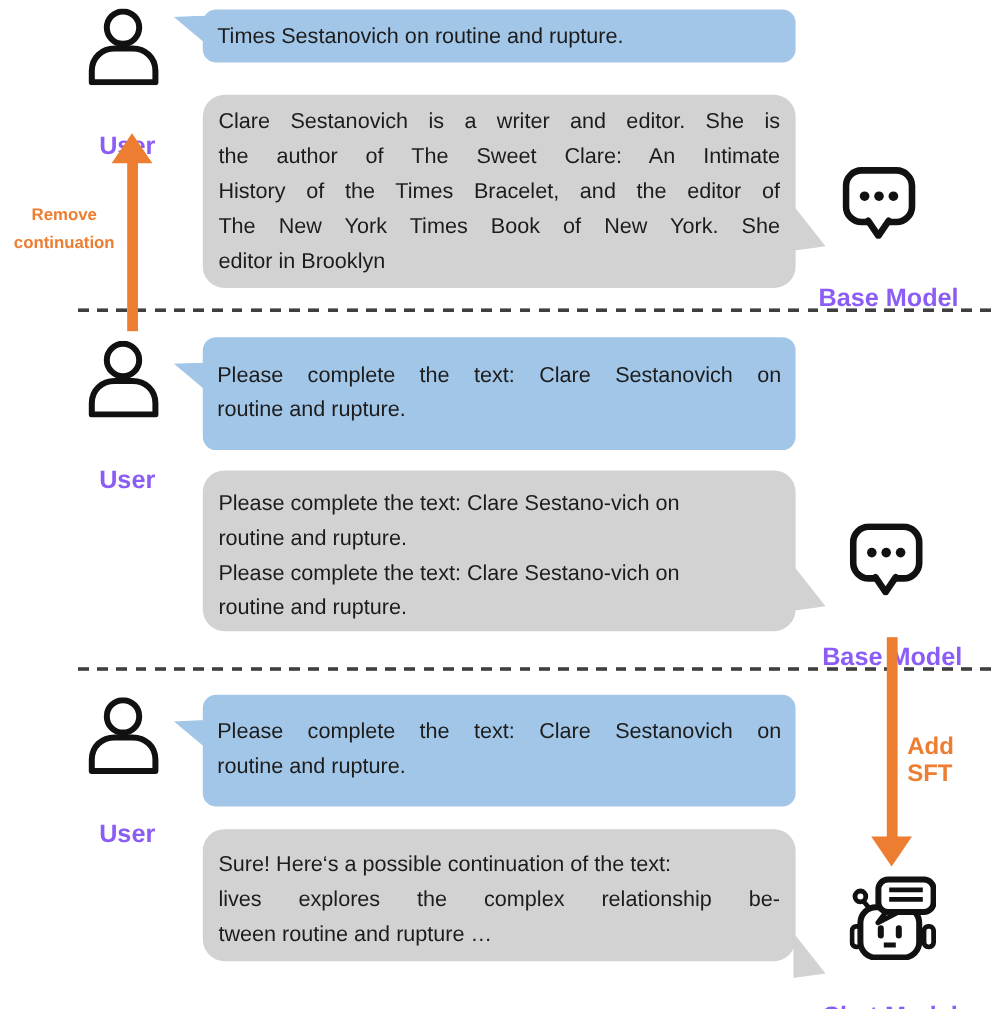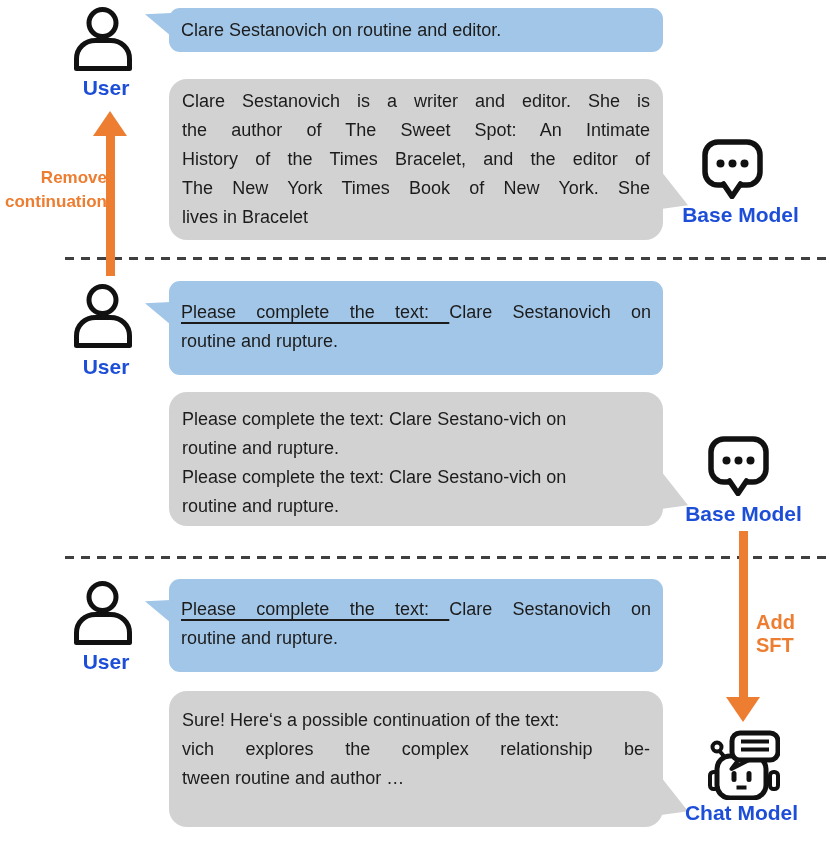"Clare Sestanovich on routine and" div.line { text: Clare Sestanovich on routine and editor -> Times Sestanovich on routine and rupture }
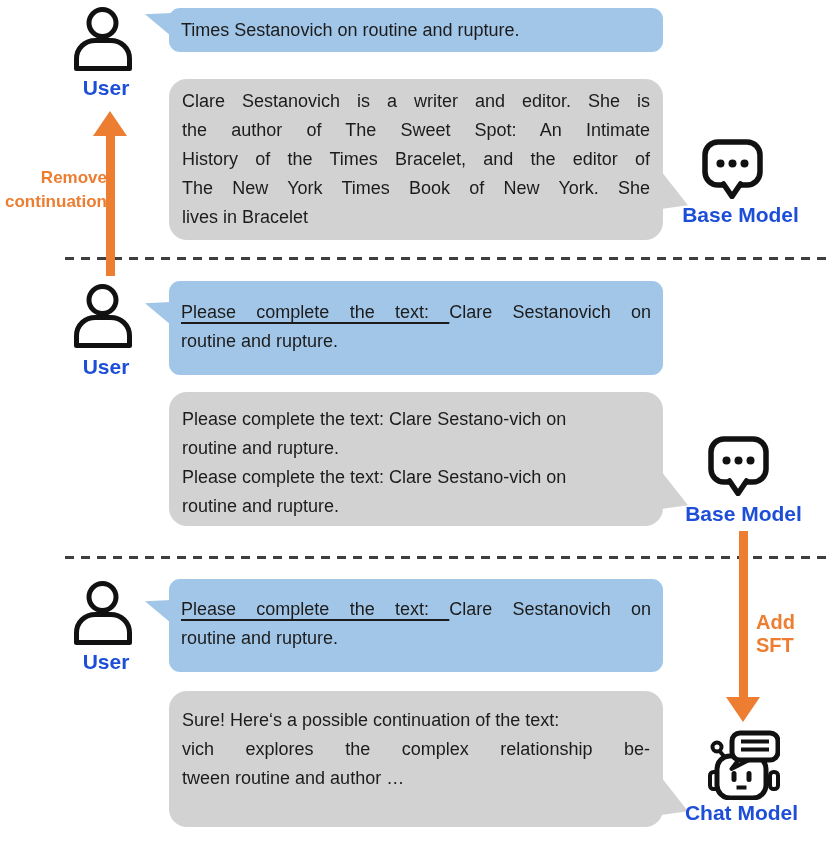"User" .person-label,.model-label { color: #1d4ed8 -> #8b5cf6; margin-top: none -> 34px }
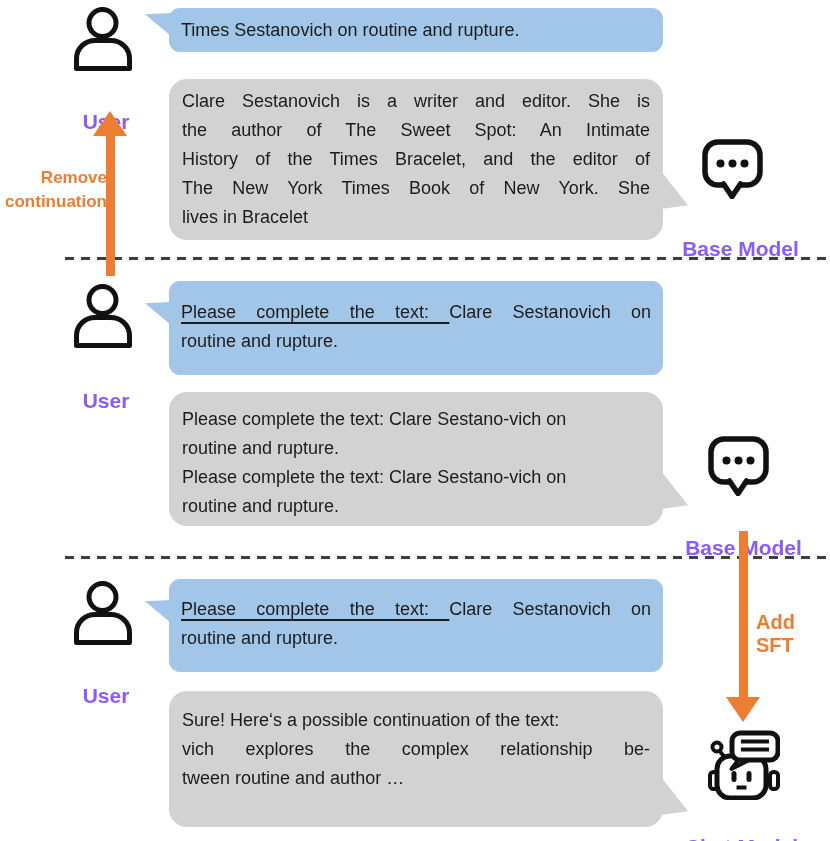"the author of The Sweet" div.line { text: Spot -> Clare }
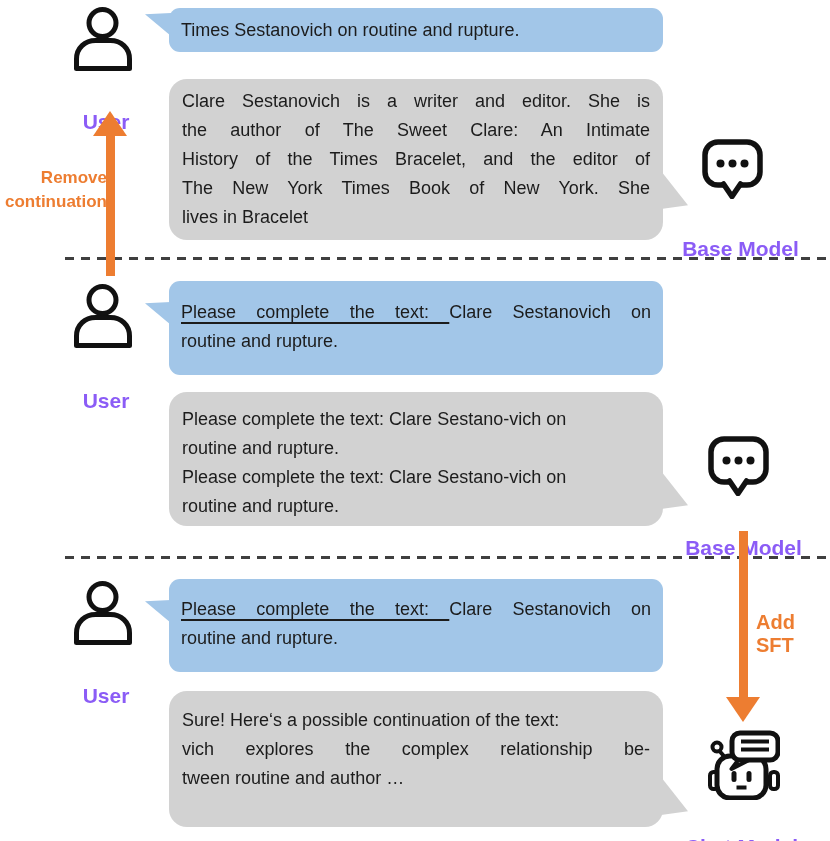"Remove" div.accent-label { font-size: 17px -> 14px; text-align: right -> center }
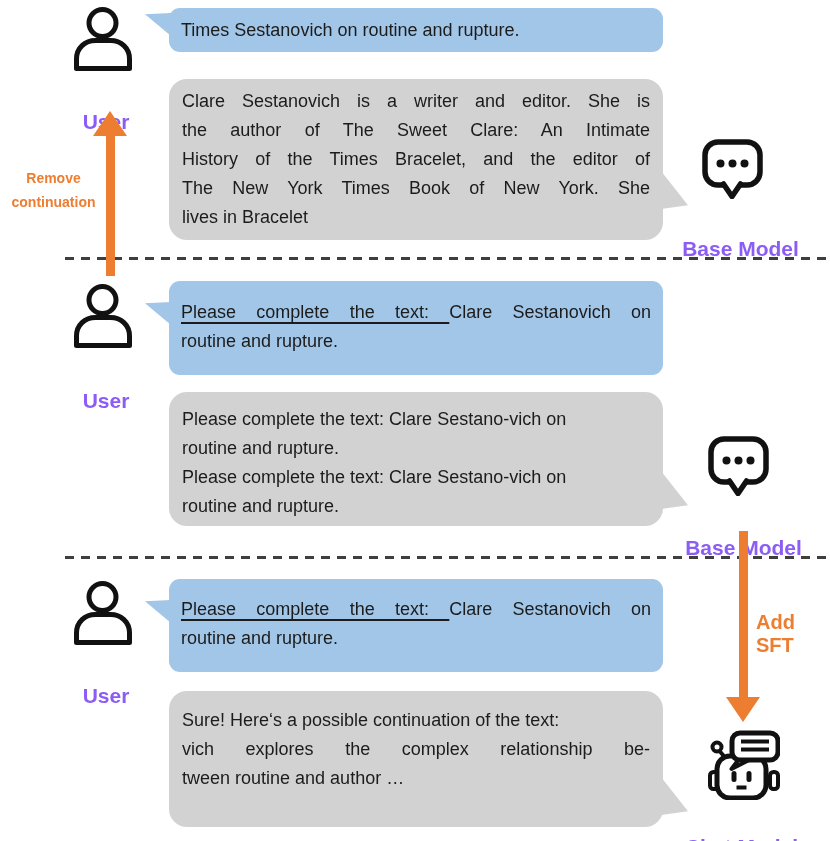"lives in Bracelet" div.line { text: lives in Bracelet -> editor in Brooklyn }
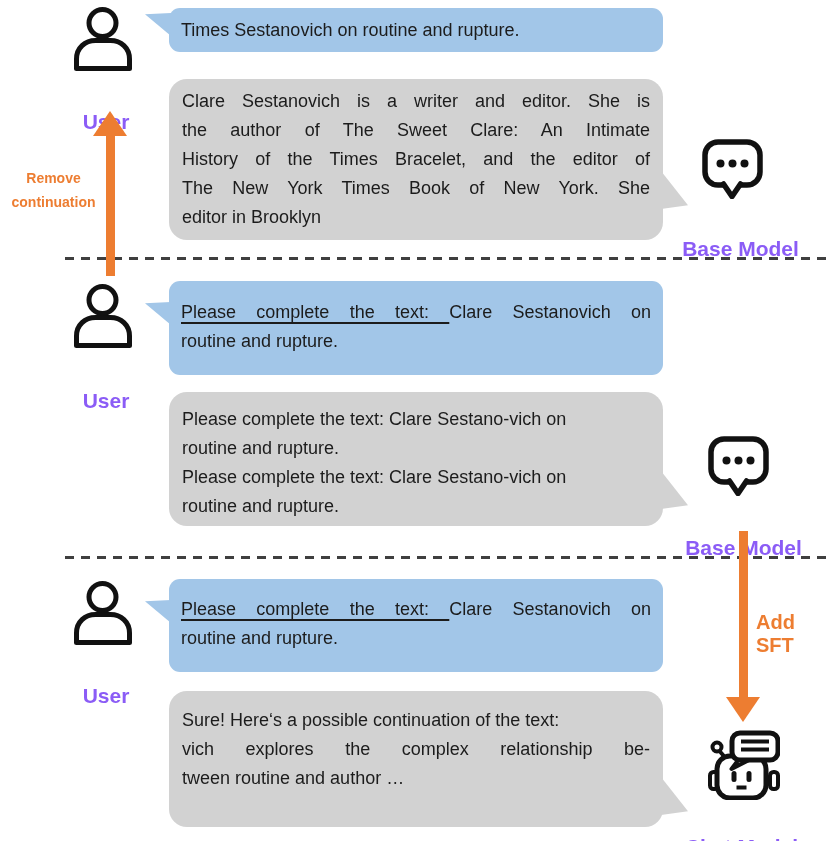"Please complete the text:" .u { text-decoration: underline -> none }
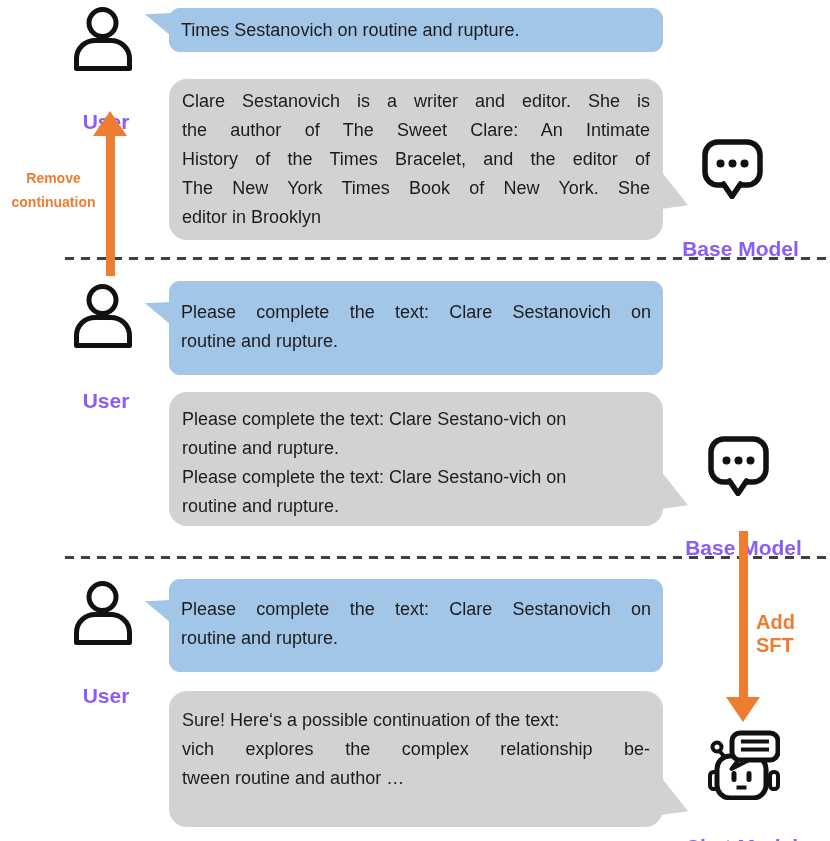"Sure! Here‘s a possible continuation" div.bubble { height: 136px -> 110px }
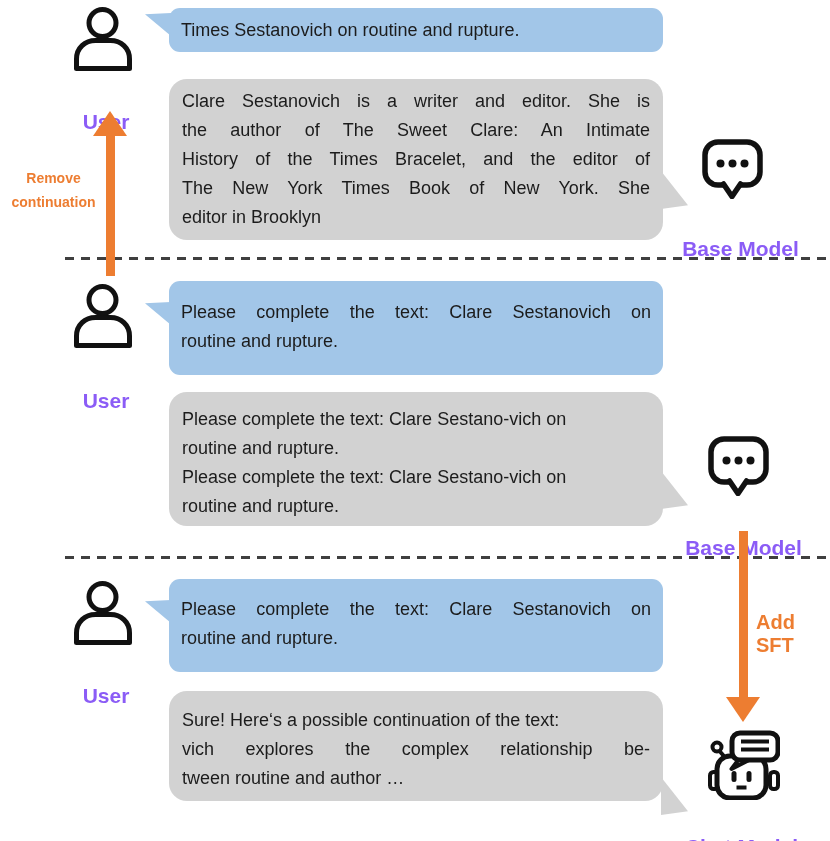"vich explores the complex relationship" div.line { text: vich -> lives }
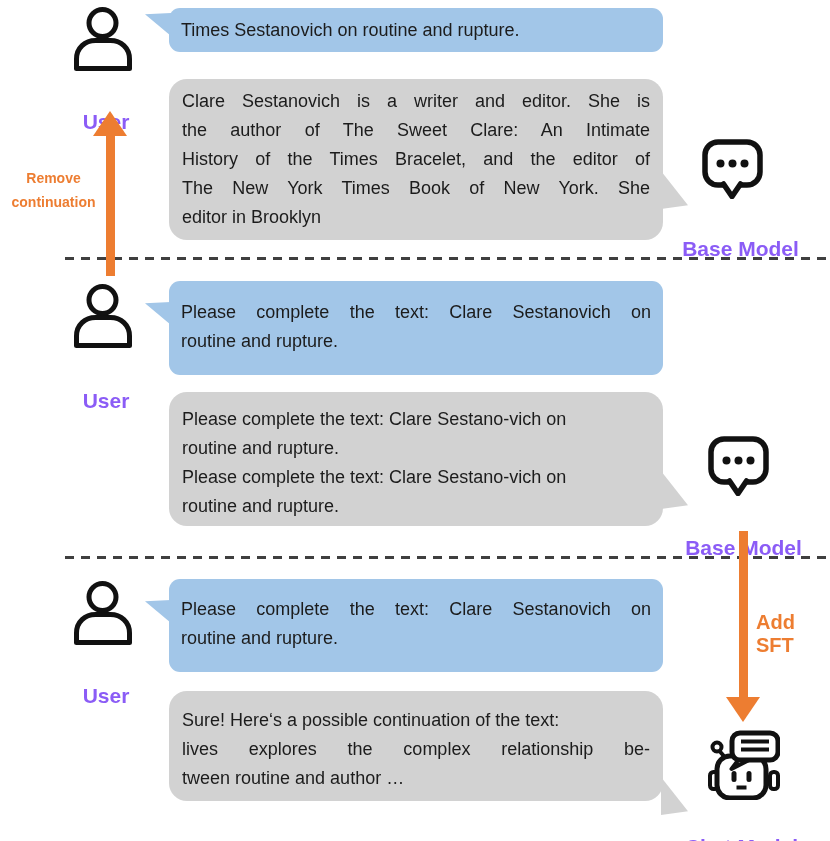"tween routine and author …" div.line { text: author -> rupture }
